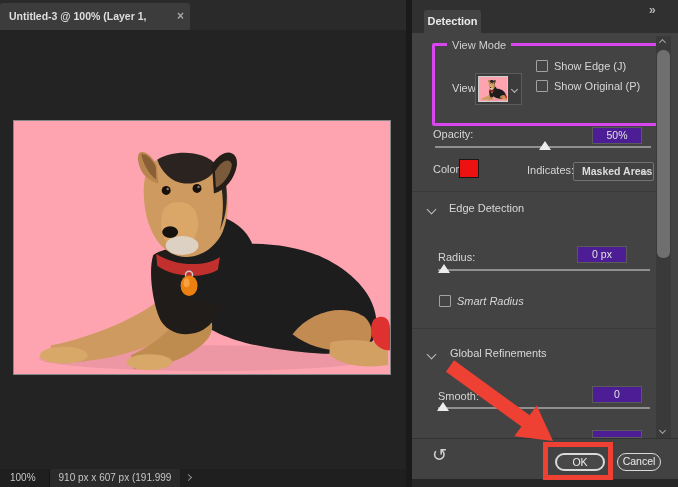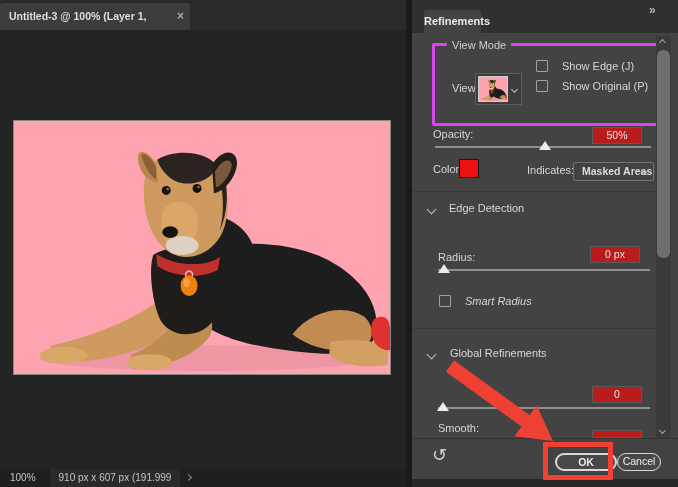"Refinements" div.abs { text: Refinements -> Detection }
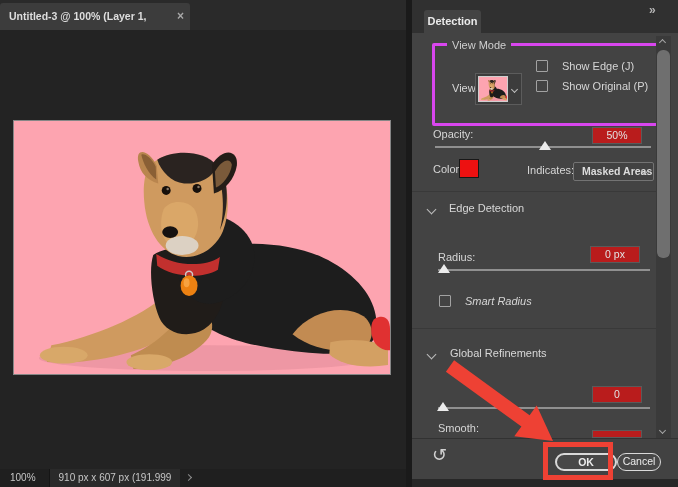"Show Edge (J)" .cbrow { gap: 14px -> 6px }
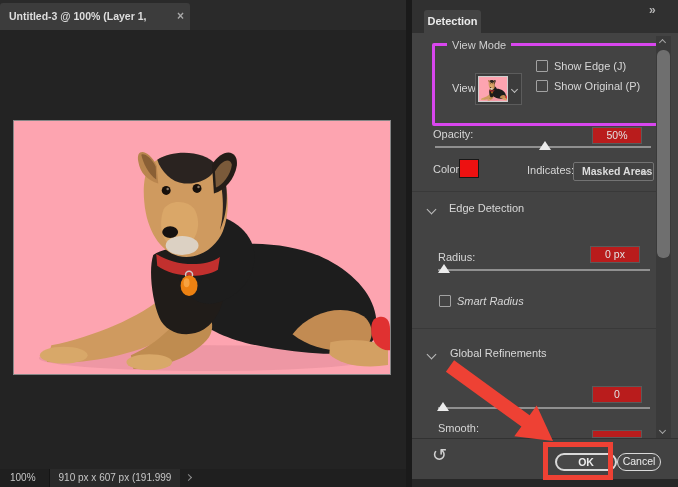"50%" .valuebox { background: #b91c1c -> #4c1d95 }
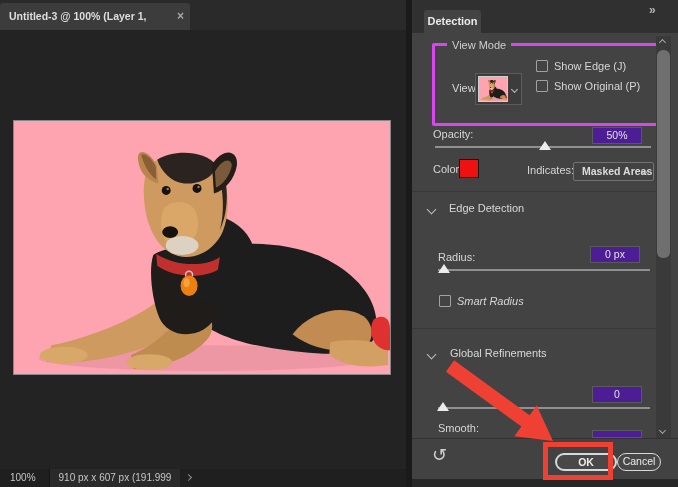"0 px" div.abs { left: 178px -> 165px }
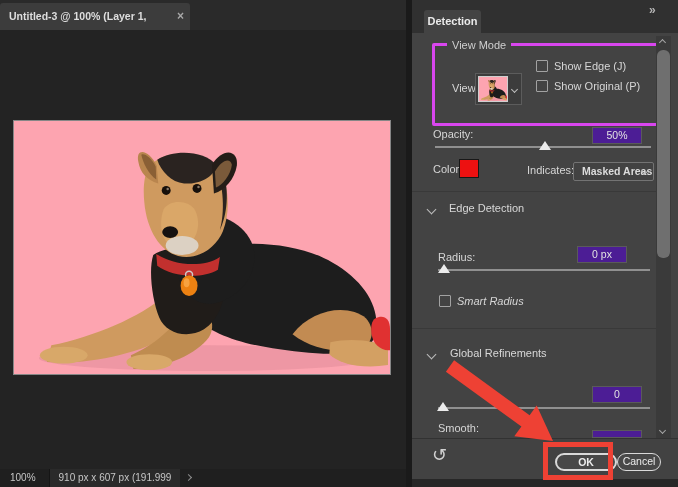"Smooth:" span.abs { margin-top: 32px -> none }
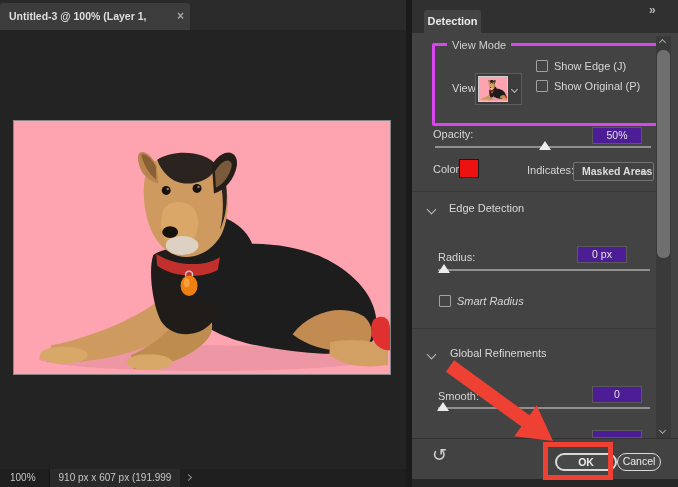"OK" #ok-btn { font-weight: bold -> none; width: 62px -> 50px }
